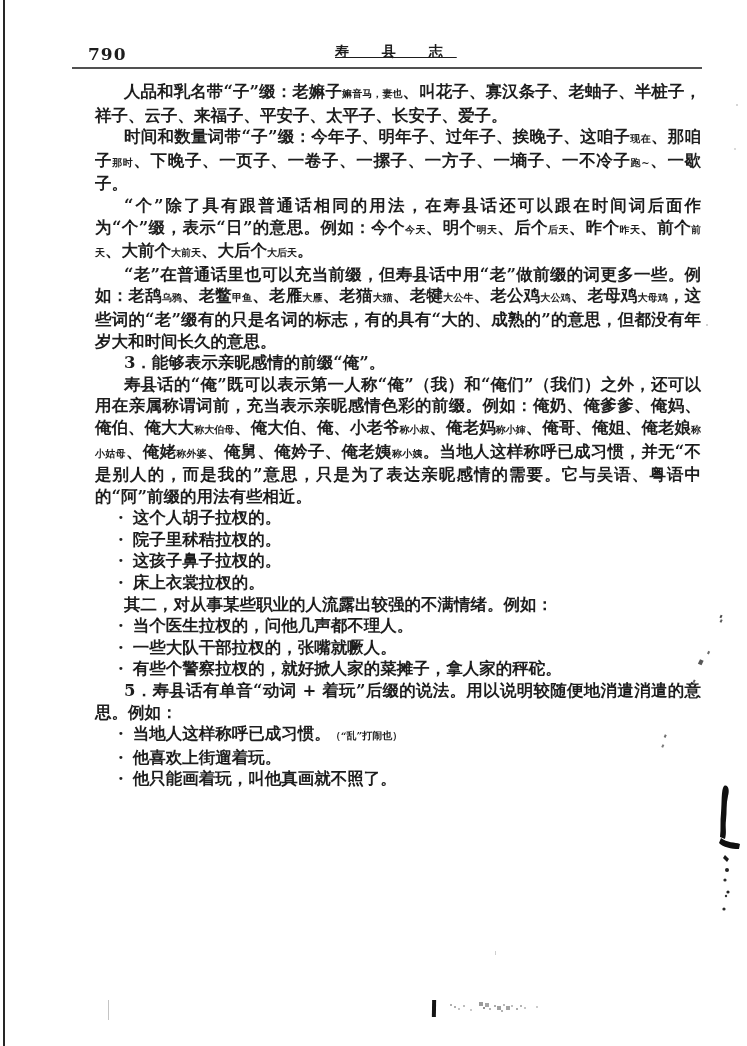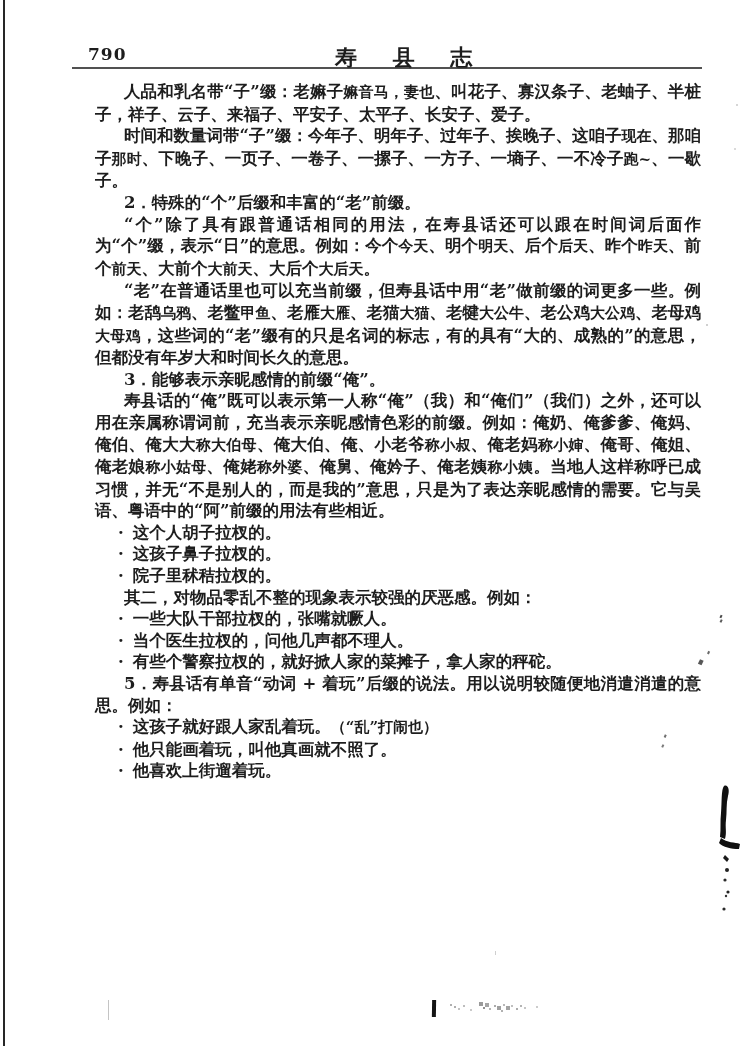"寿 县 志" .book-title { font-size: 22px -> 14px; text-decoration: none -> underline }
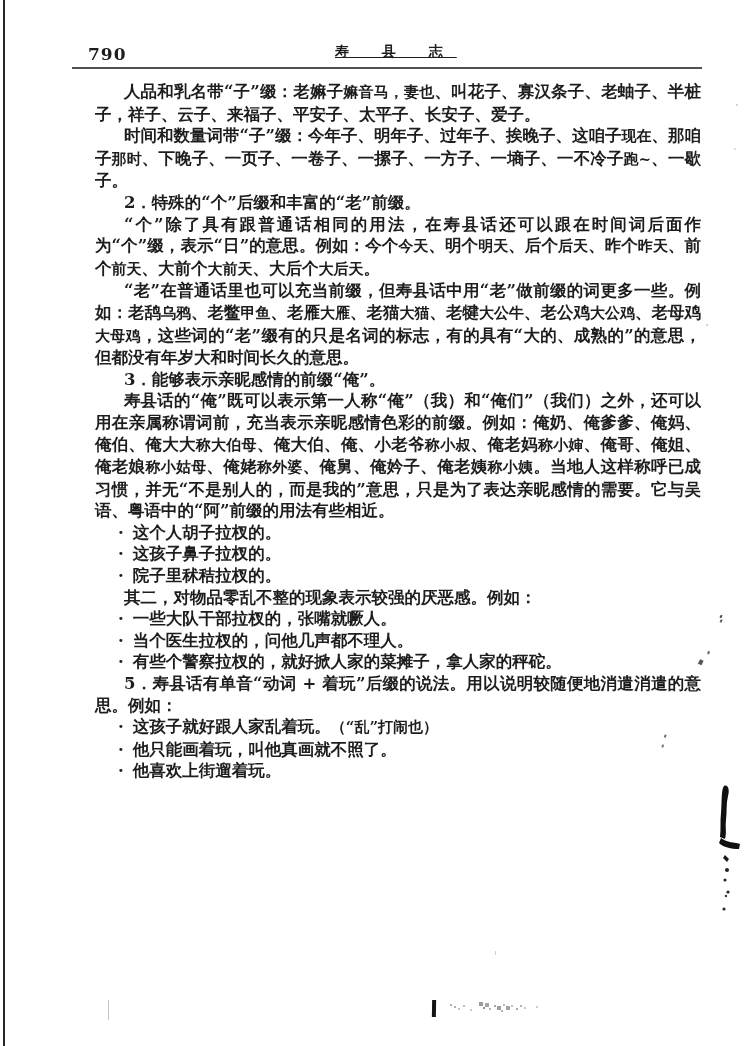"嫲音马，妻也" .small { font-size: 15px -> 10px }
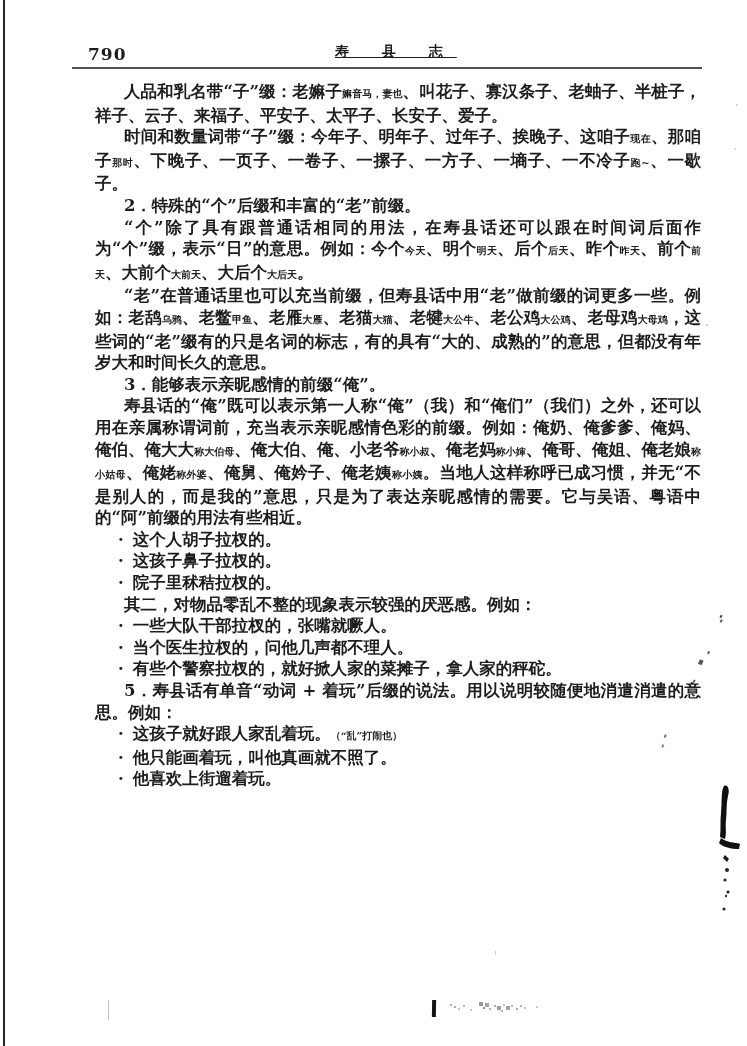"2．特殊的“个”后缀和丰富的“老”前缀。" p.para { html: <p><span>2．特殊的“个”后缀和丰富的“老”前缀。</span></p> -> none }
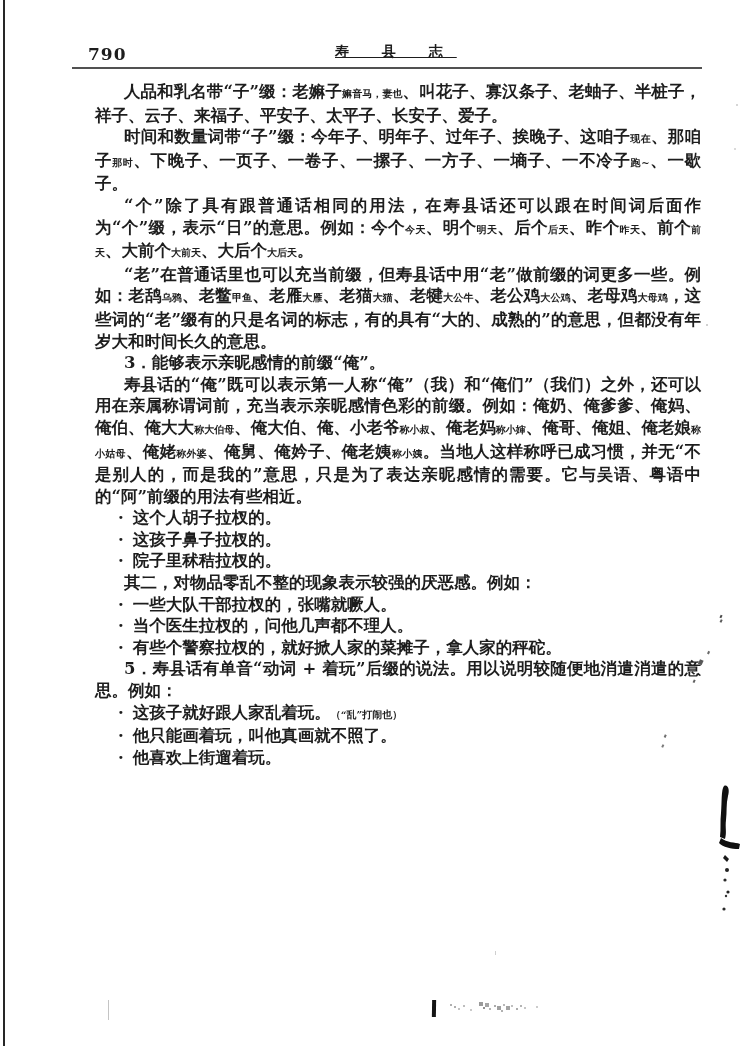"· 这孩子鼻子拉杈的。" p.para { order: before "· 院子里秫秸拉杈的。" -> after "· 院子里秫秸拉杈的。" }
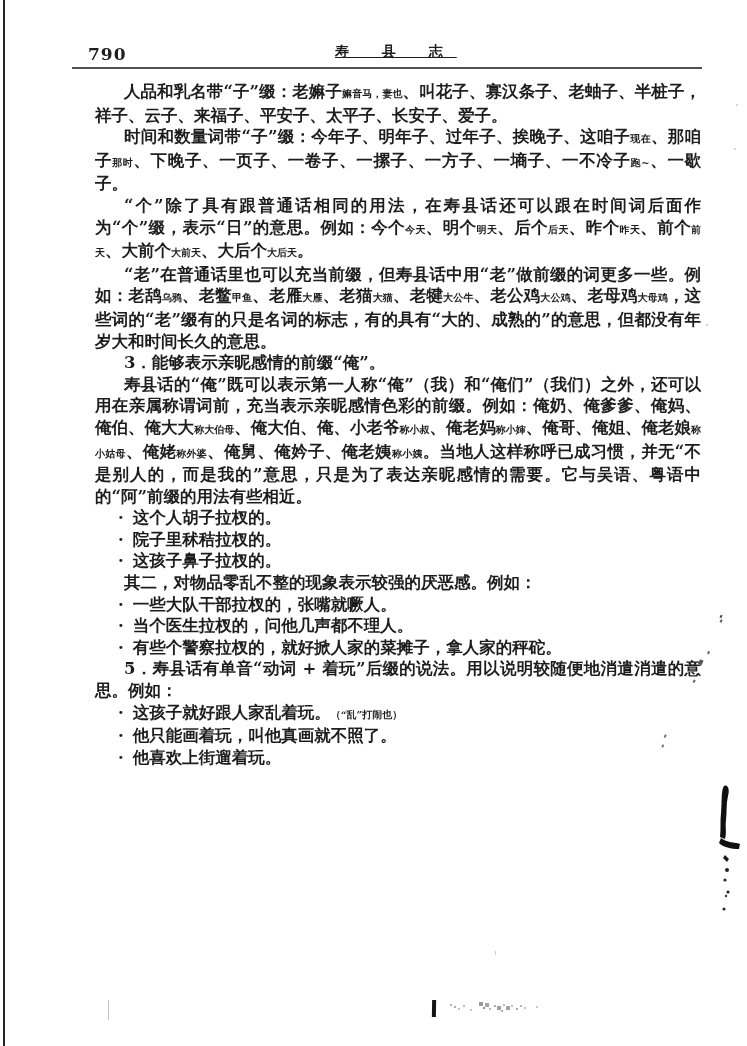"· 床上衣裳拉杈的。" p.para { html: none -> <p><span>·</span><span>床上衣裳拉杈的。</span></p> }
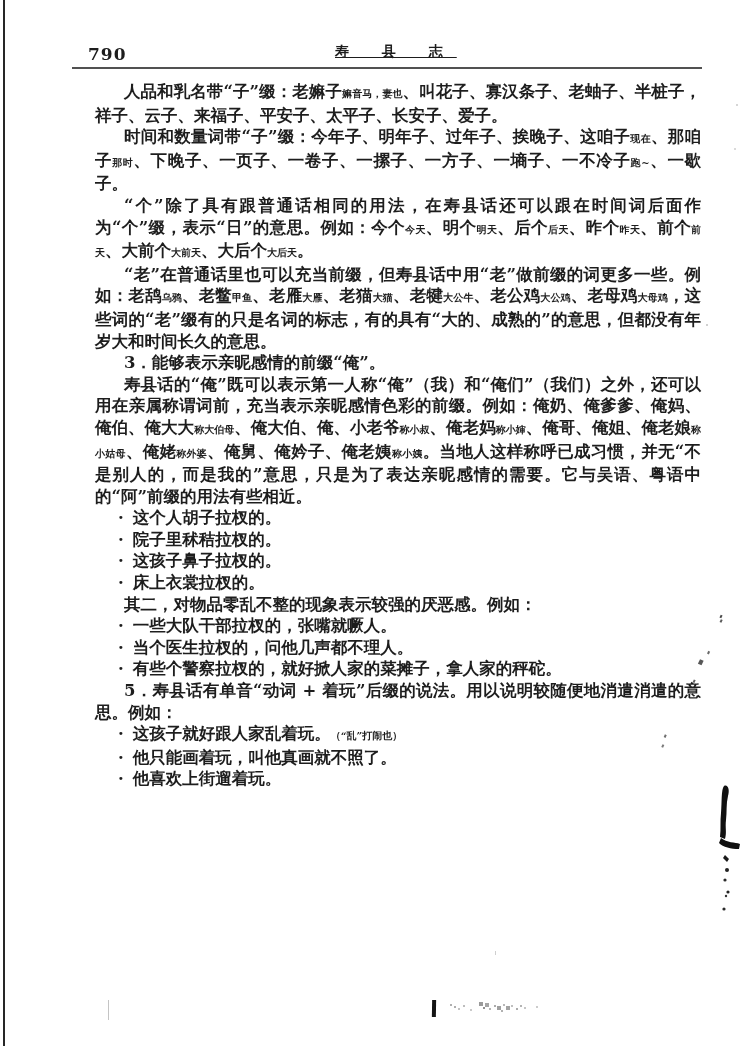"其二，对物品零乱不整的现象表示较强的厌恶感。例如：" span.normal { text: 物品零乱不整的现象表示较强的厌恶感 -> 从事某些职业的人流露出较强的不满情绪 }
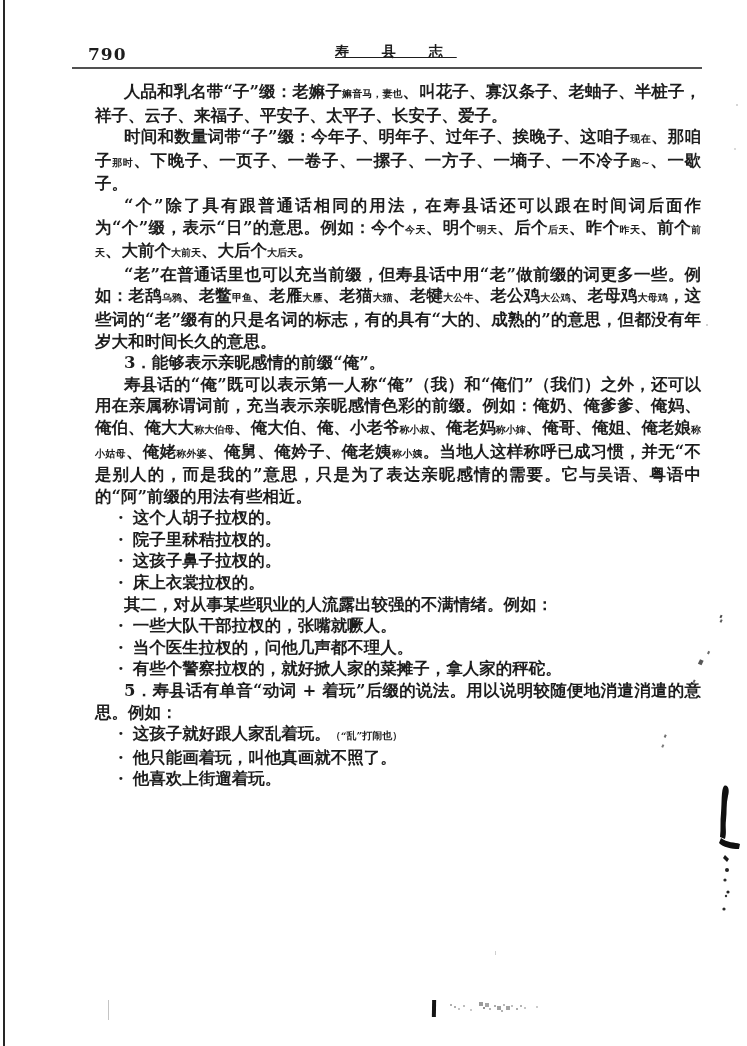"· 一些大队干部拉杈的，张嘴就噘人。" p.para { order: before "· 当个医生拉杈的，问他几声都不理人。" -> after "· 当个医生拉杈的，问他几声都不理人。" }
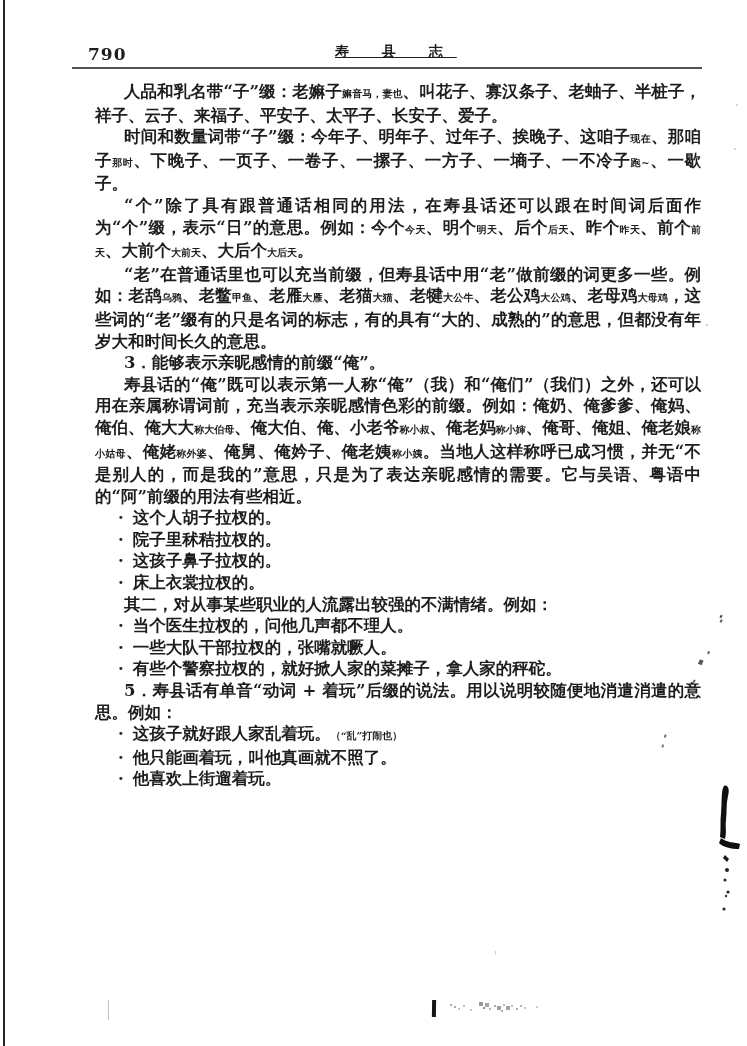"这孩子就好跟人家乱着玩。" span.normal { text: 这孩子就好跟人家乱着玩 -> 当地人这样称呼已成习惯 }
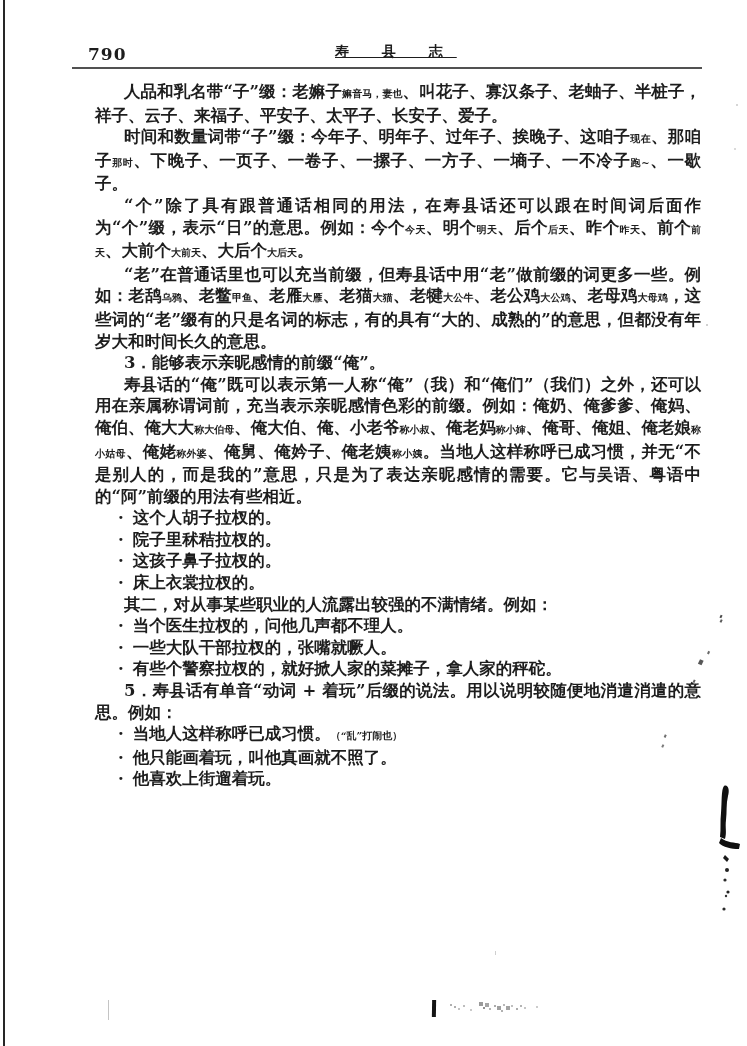"· 他只能画着玩，叫他真画就不照了。" p.para { order: before "· 他喜欢上街遛着玩。" -> after "· 他喜欢上街遛着玩。" }
